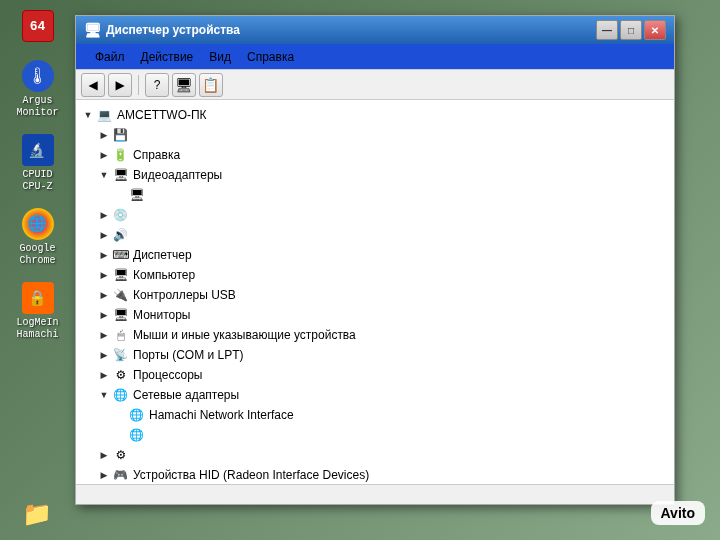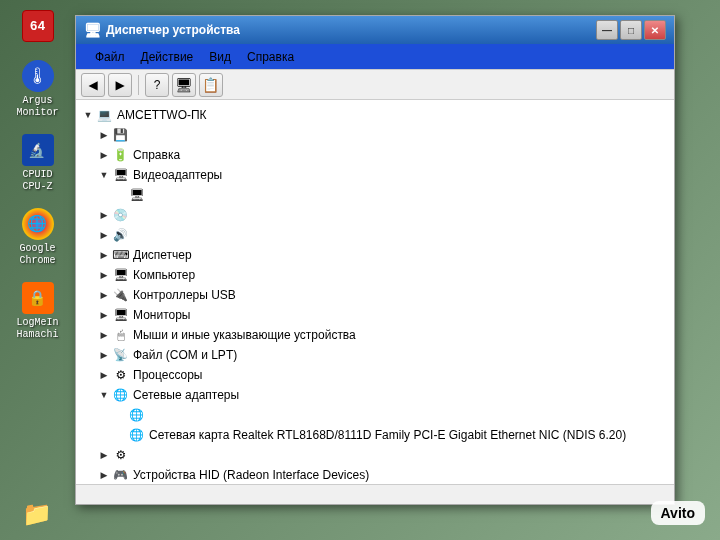"Файл (COM и LPT)" span.tree-label { text: Файл -> Порты }
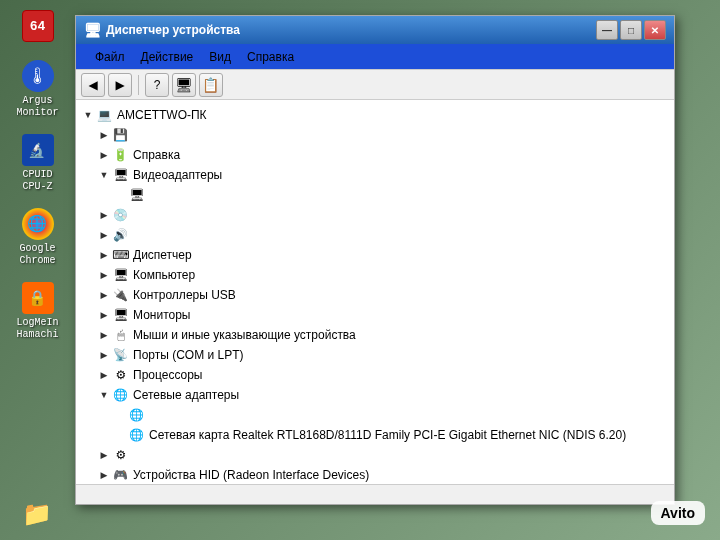"Hamachi Network Interface" span.tree-label { html: none -> <span>Hamachi Network Interface</span> }
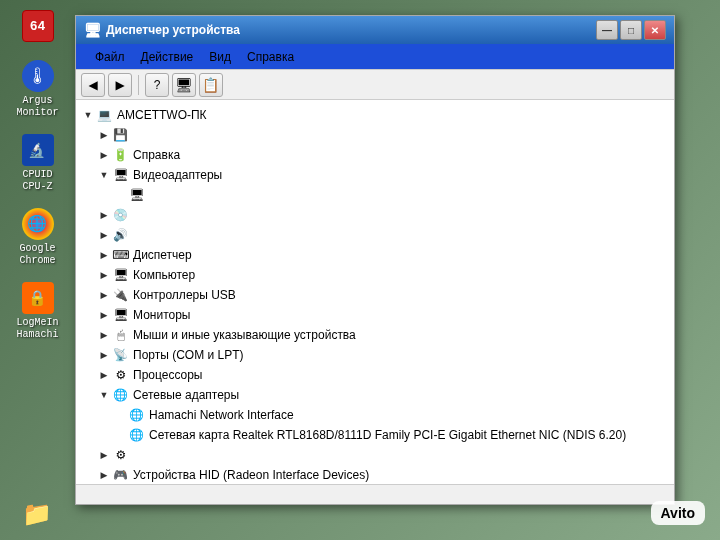"Сетевая карта Realtek RTL8168D/8111D" span.tree-label { html: <span>Сетевая карта Realtek RTL8168D/8111D Family PCI-E Gigabit Ethernet NIC (NDIS 6.20)</span> -> none }
